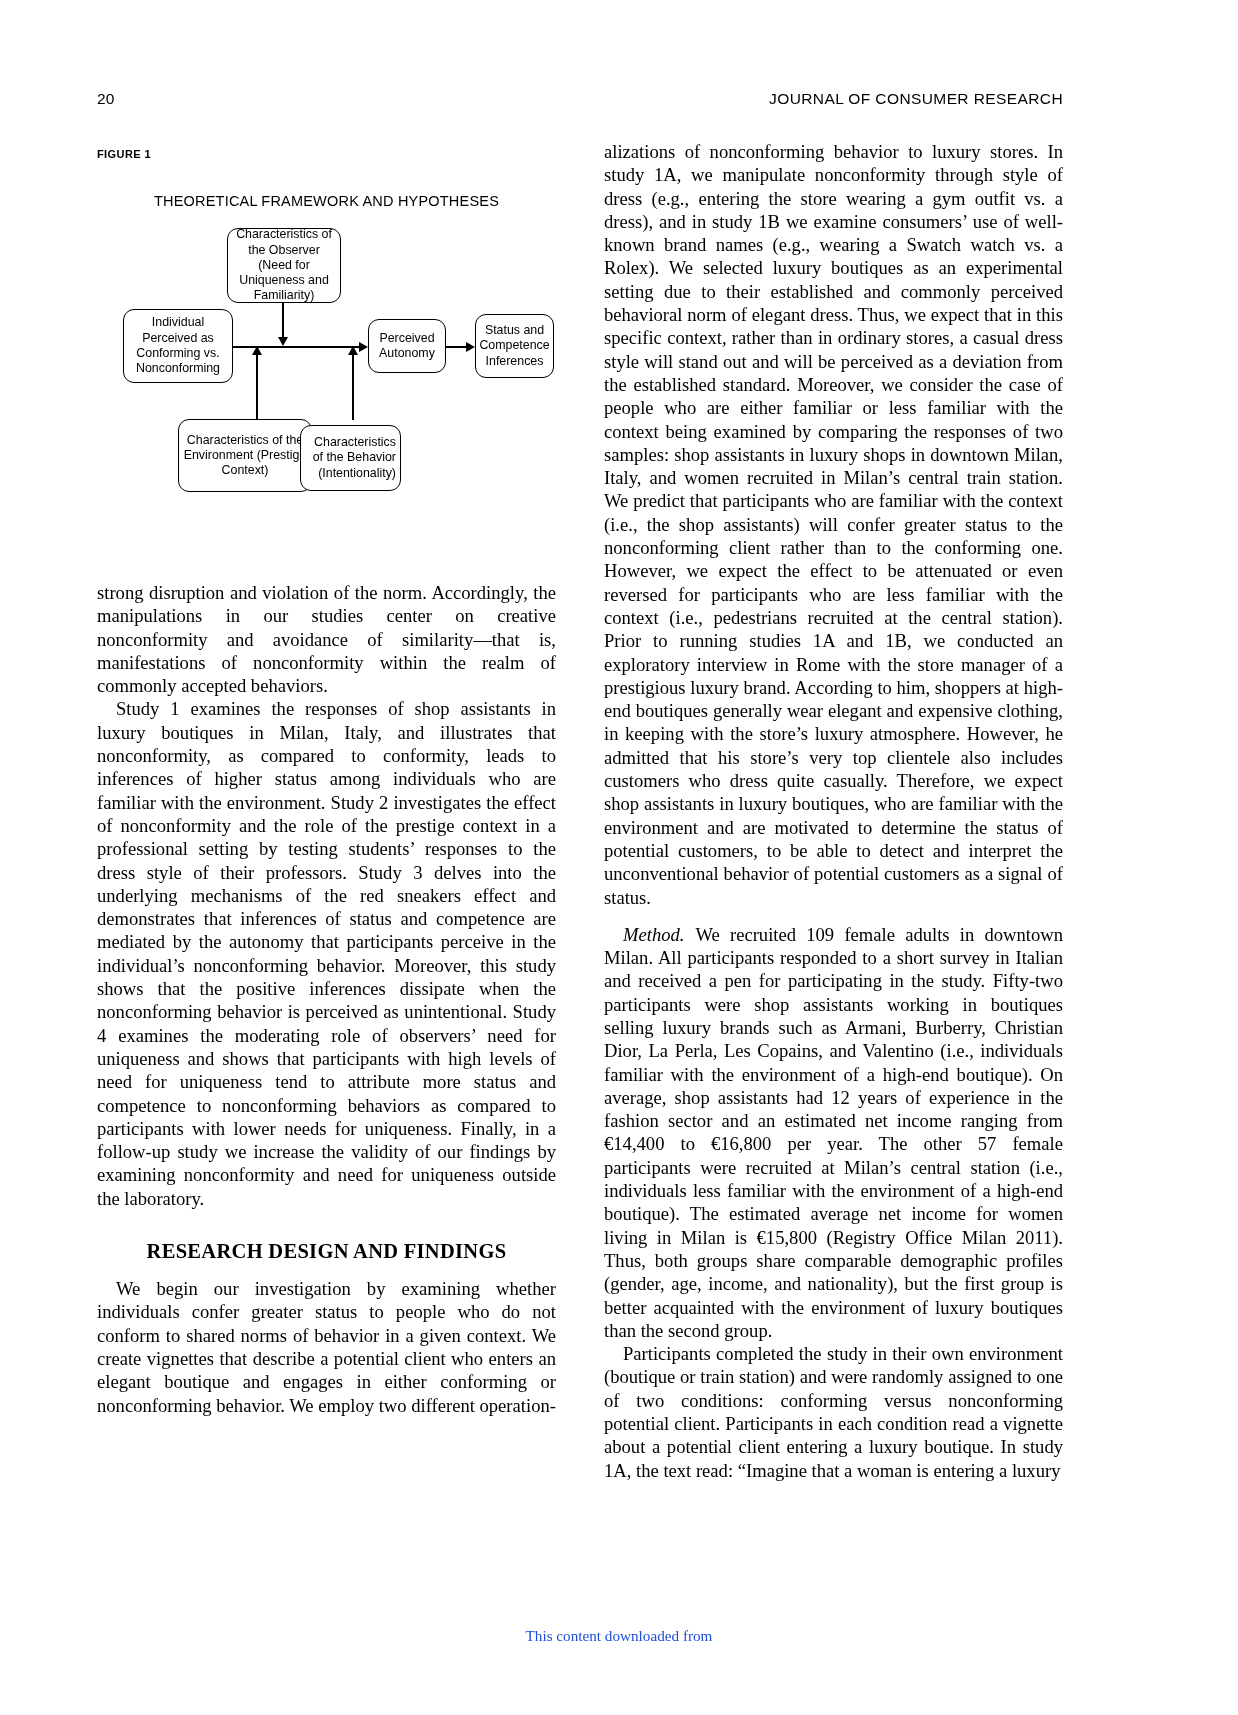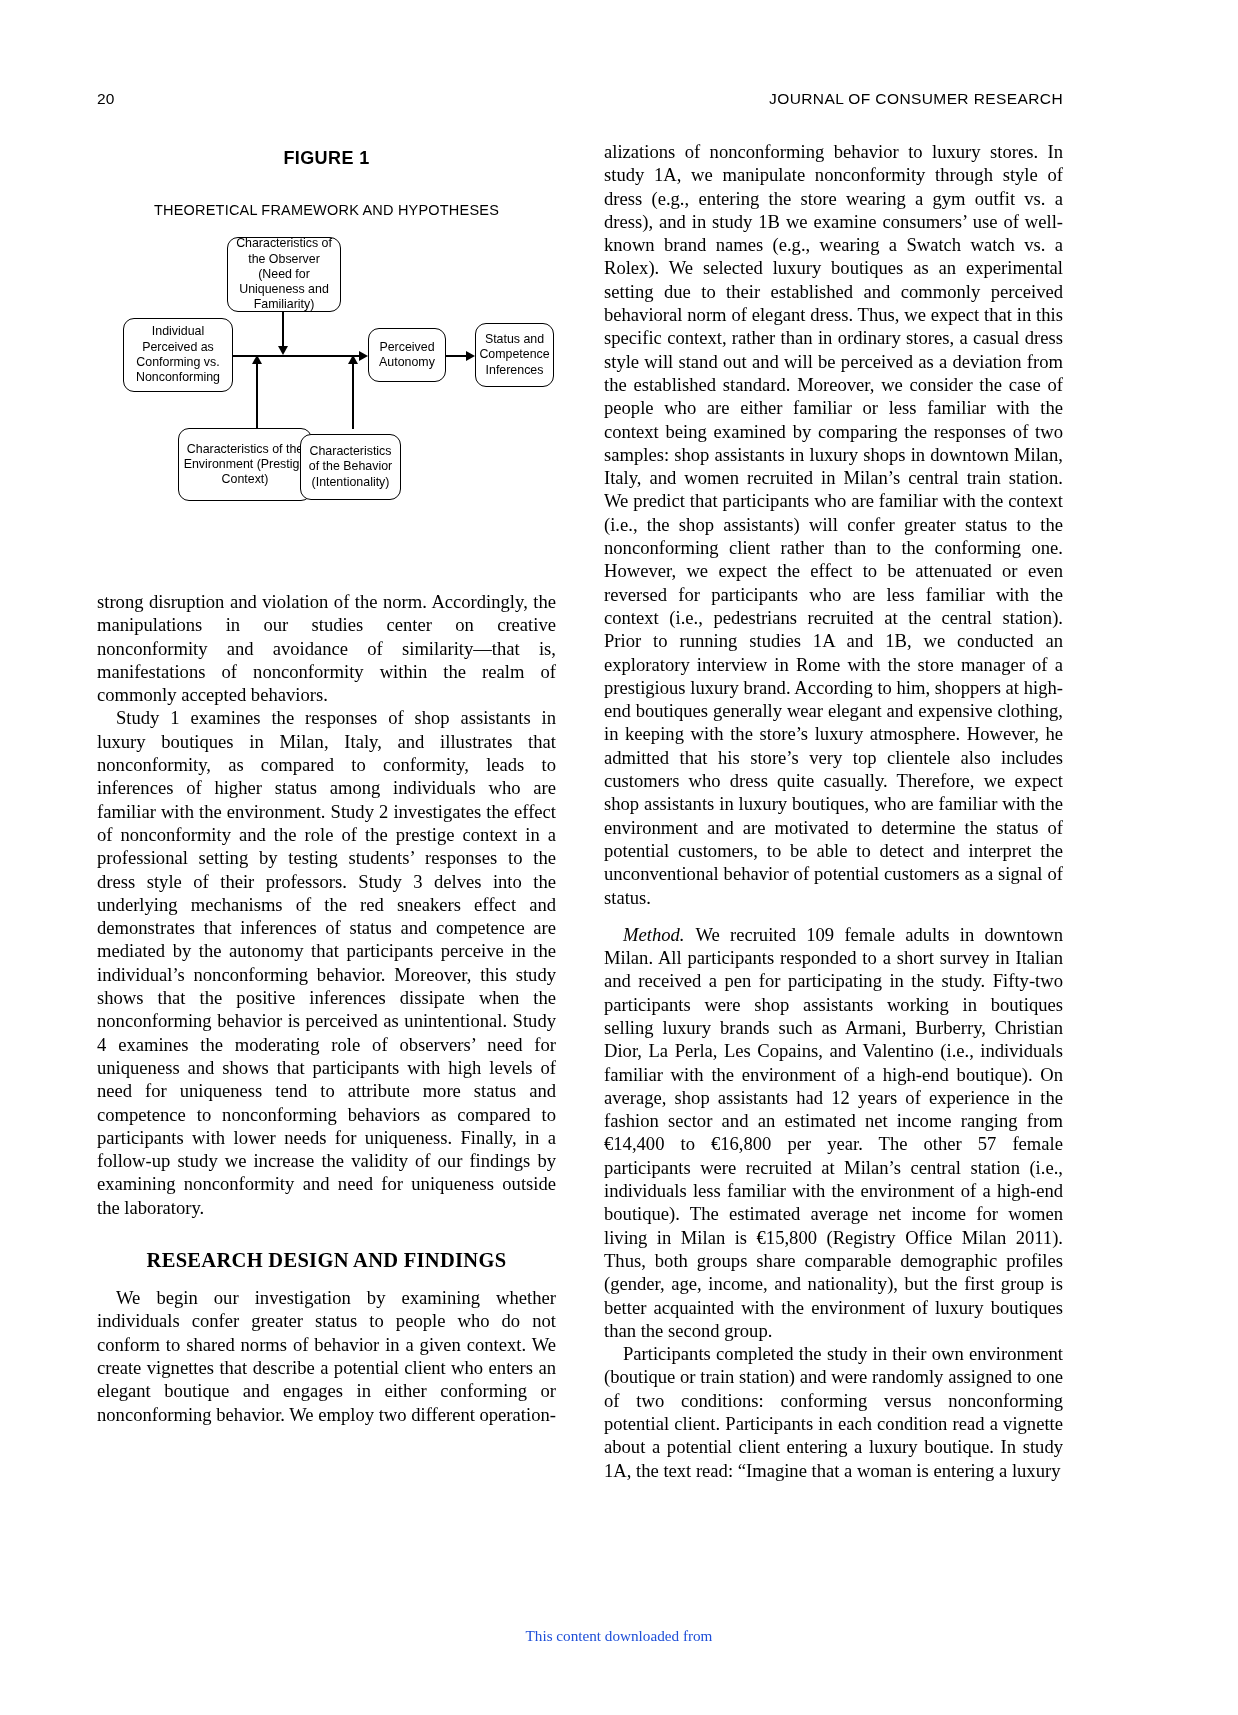"FIGURE 1" .fig-num { font-size: 18px -> 11px; text-align: center -> left }
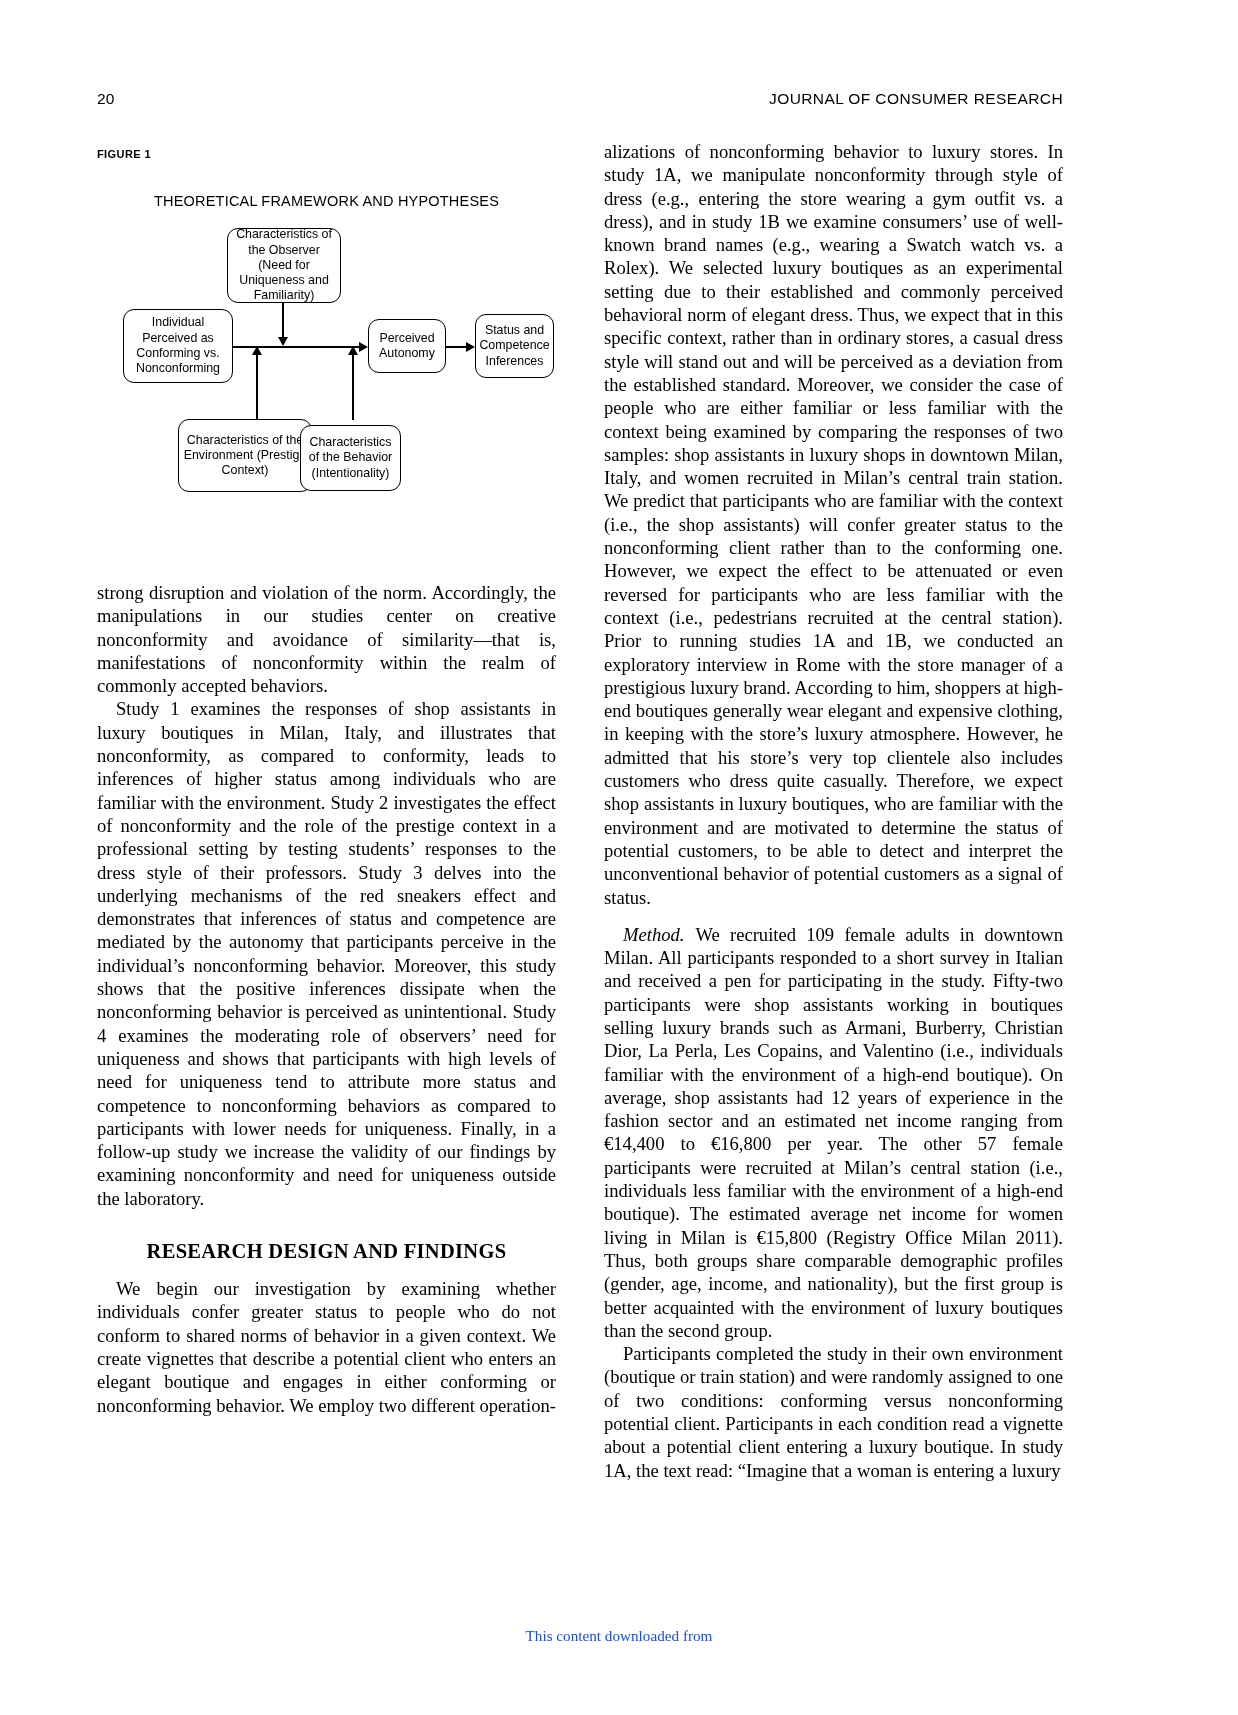"Characteristics of the Behavior" div.node { text-align: none -> right }
